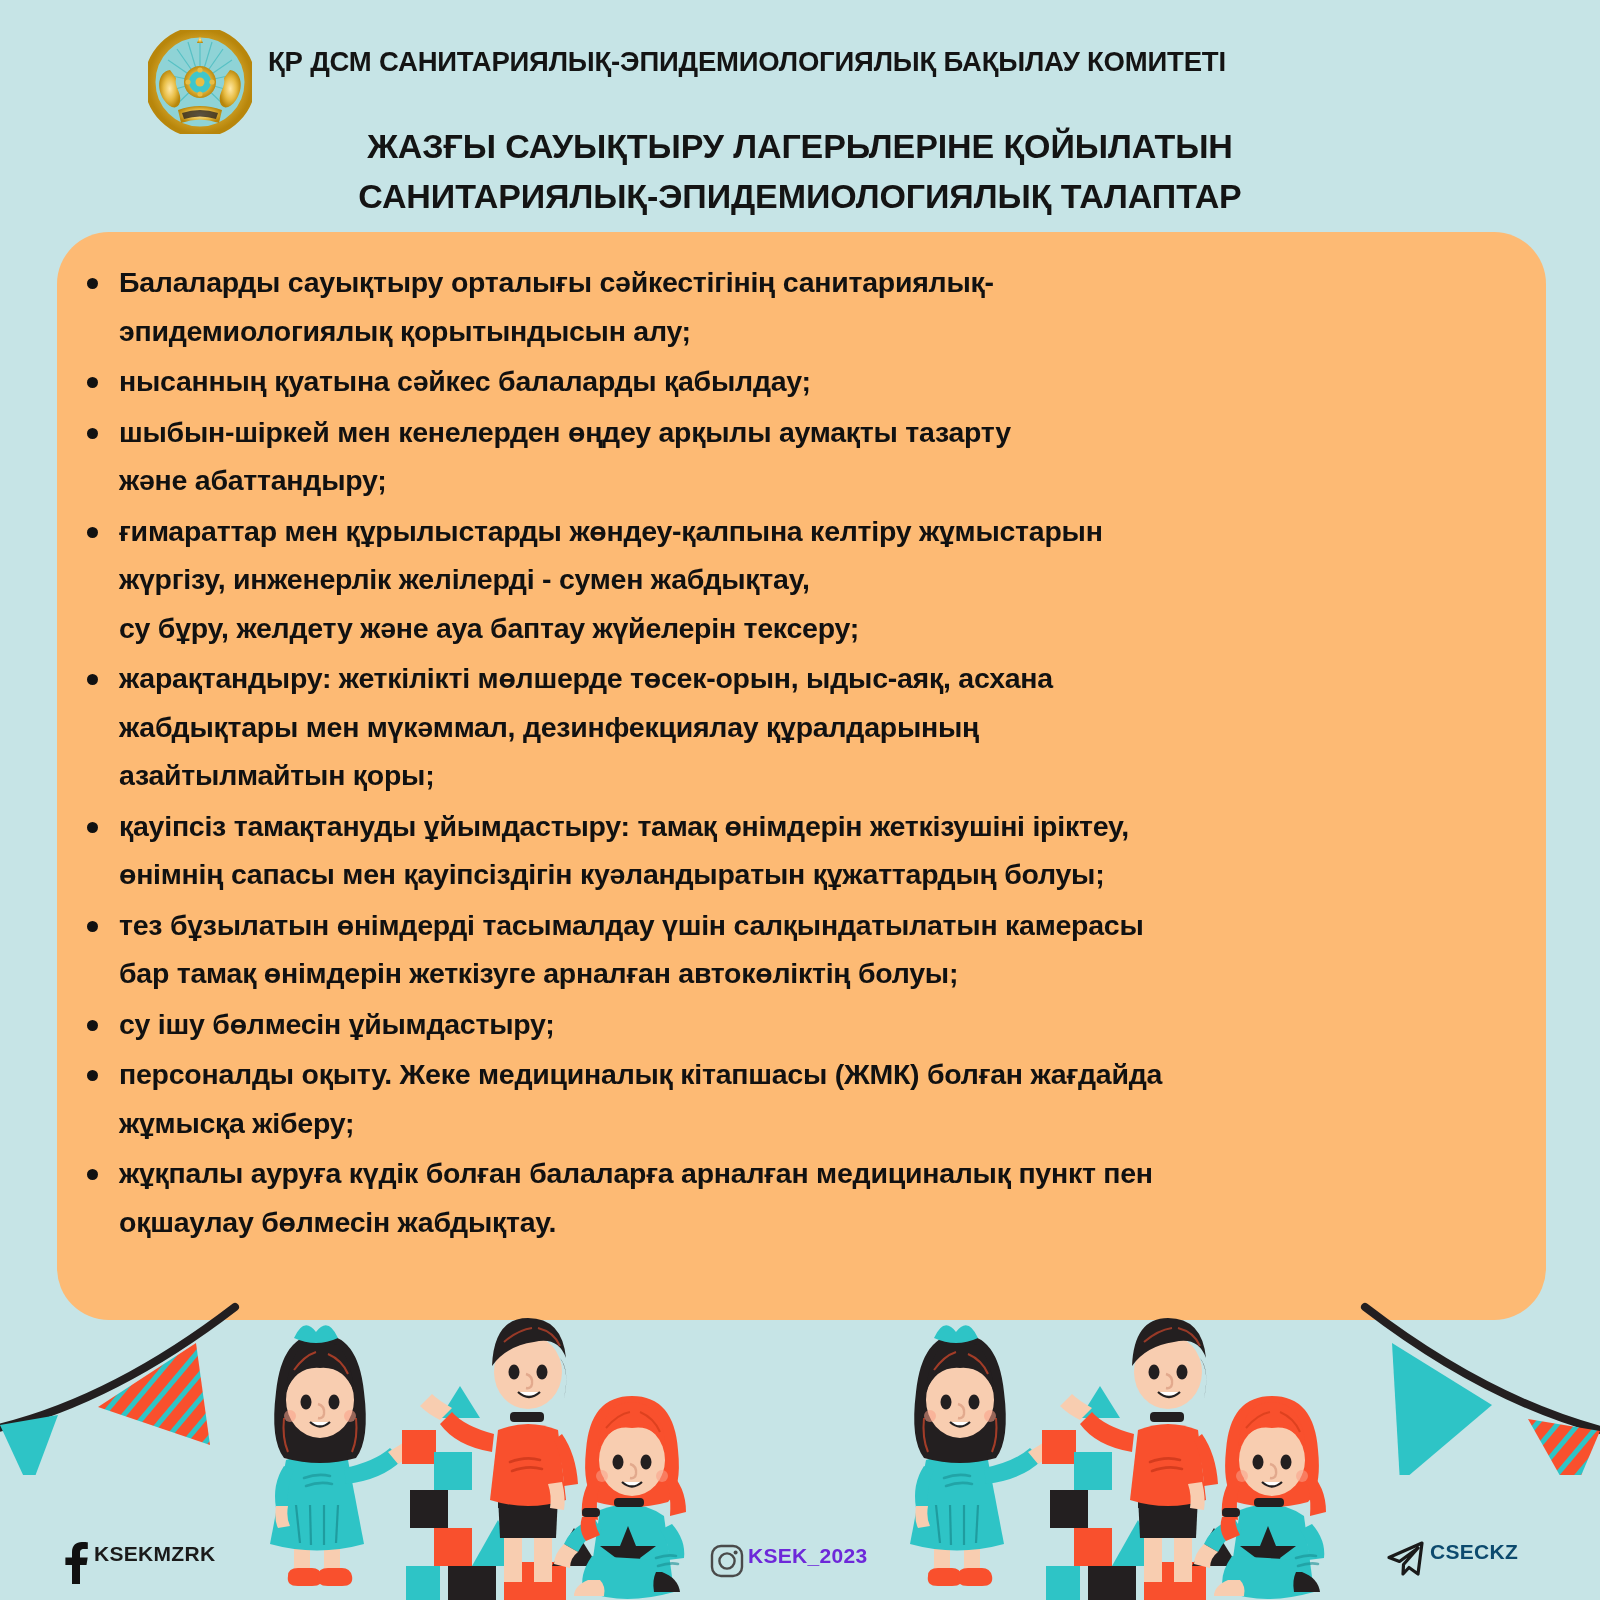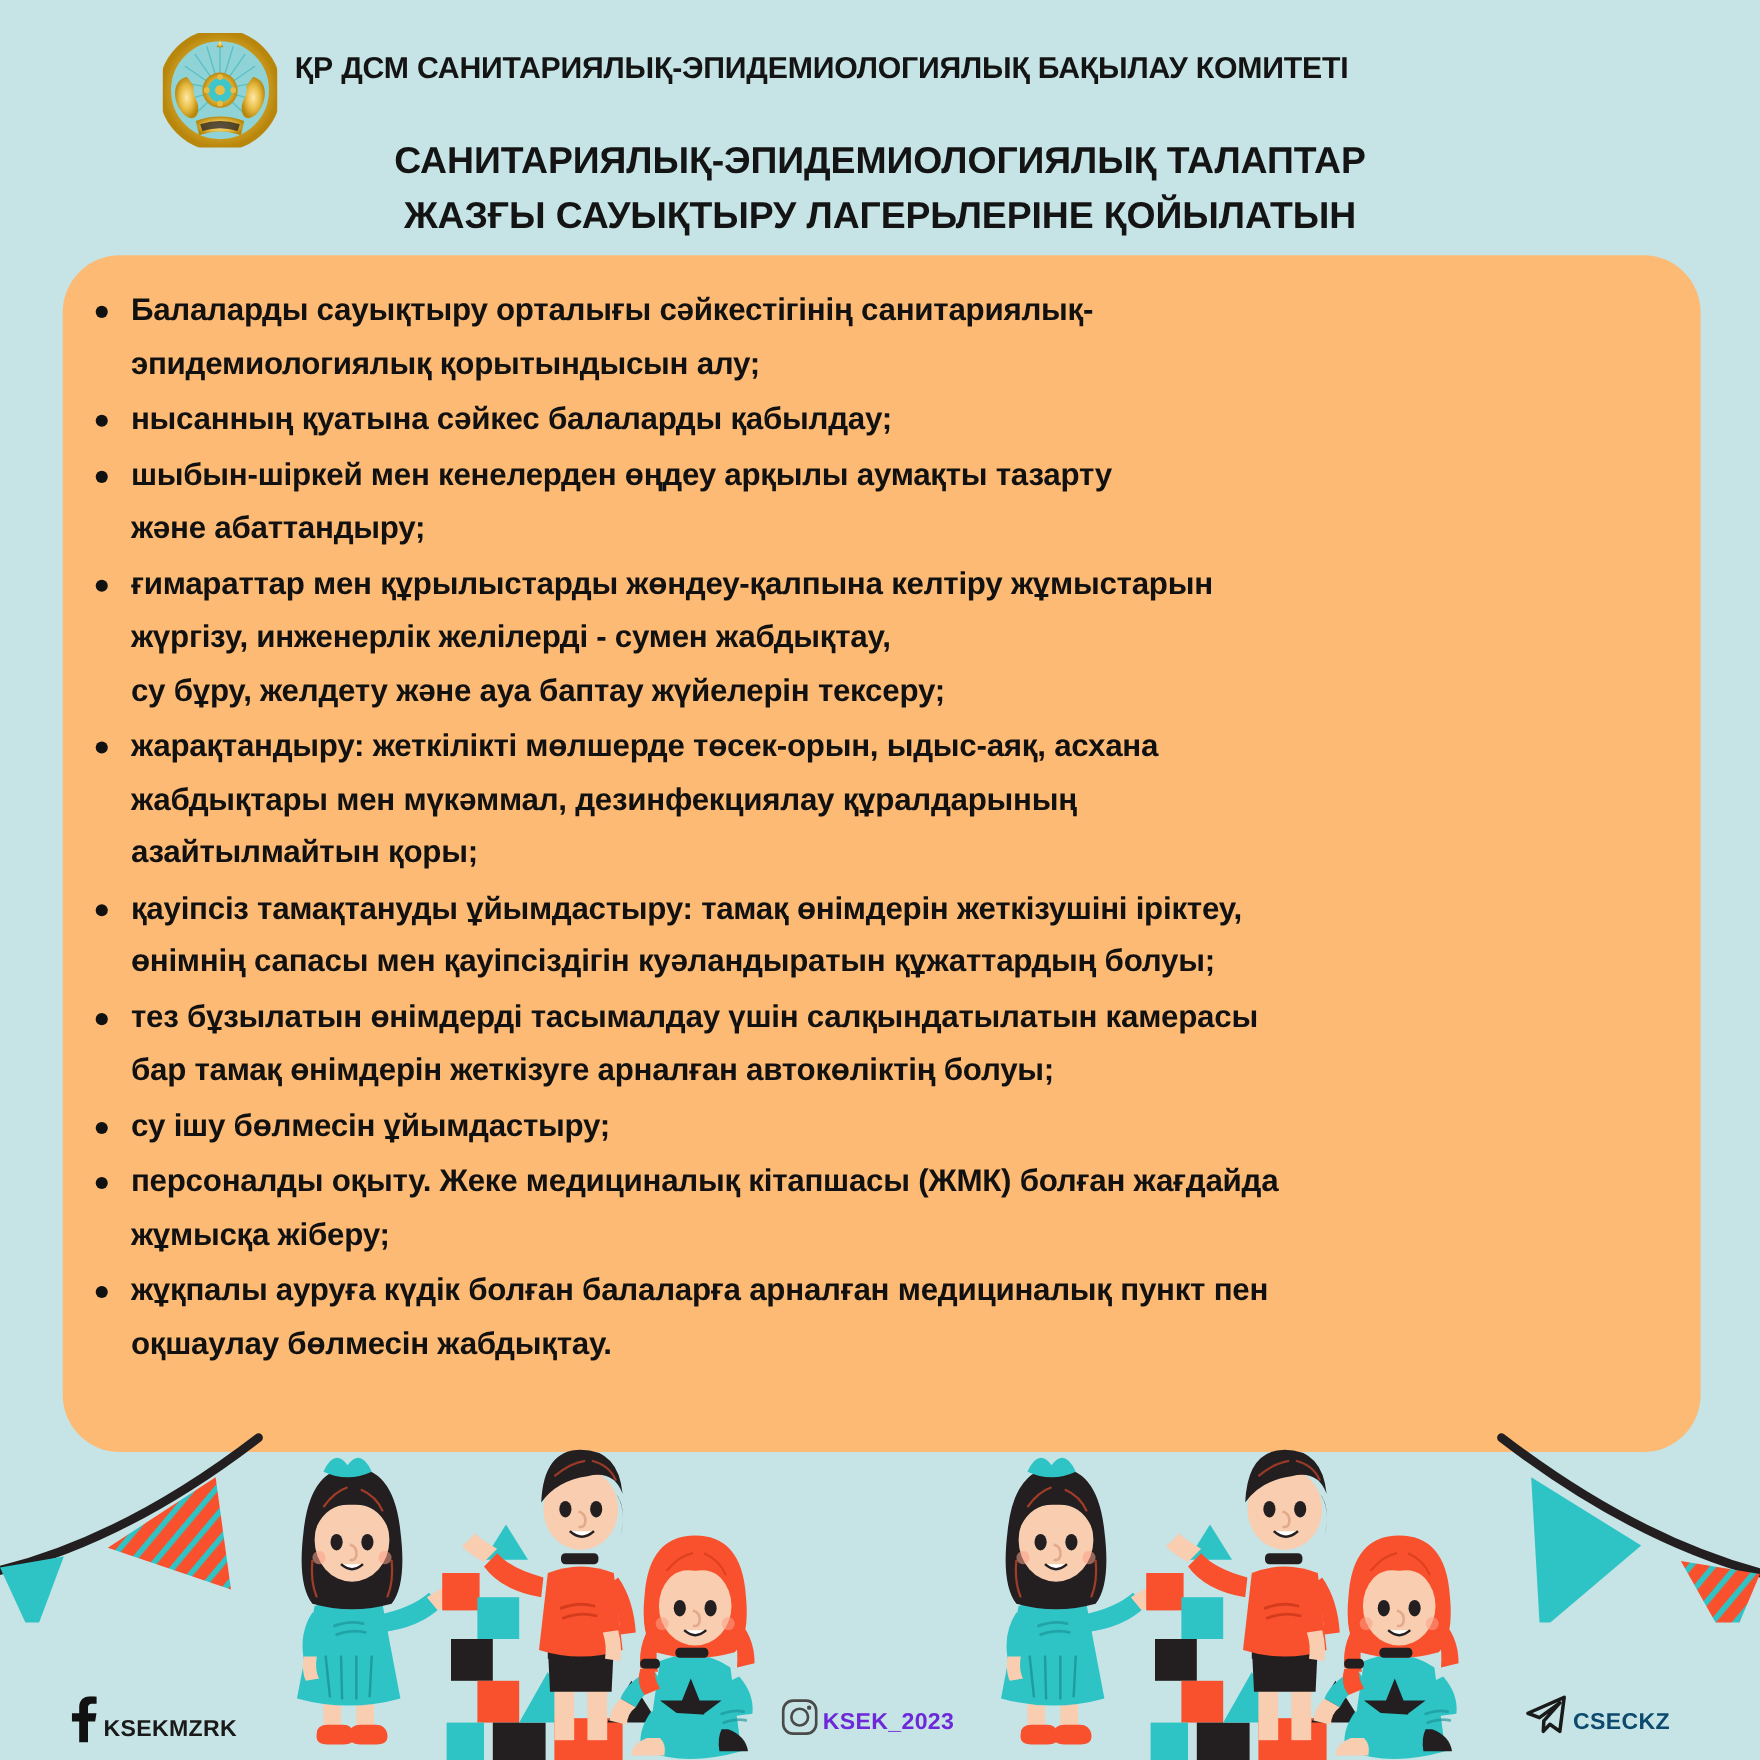"САНИТАРИЯЛЫҚ-ЭПИДЕМИОЛОГИЯЛЫҚ ТАЛАПТАР" span.ln { order: before "ЖАЗҒЫ САУЫҚТЫРУ ЛАГЕРЬЛЕРІНЕ ҚОЙЫЛАТЫН" -> after "ЖАЗҒЫ САУЫҚТЫРУ ЛАГЕРЬЛЕРІНЕ ҚОЙЫЛАТЫН" }
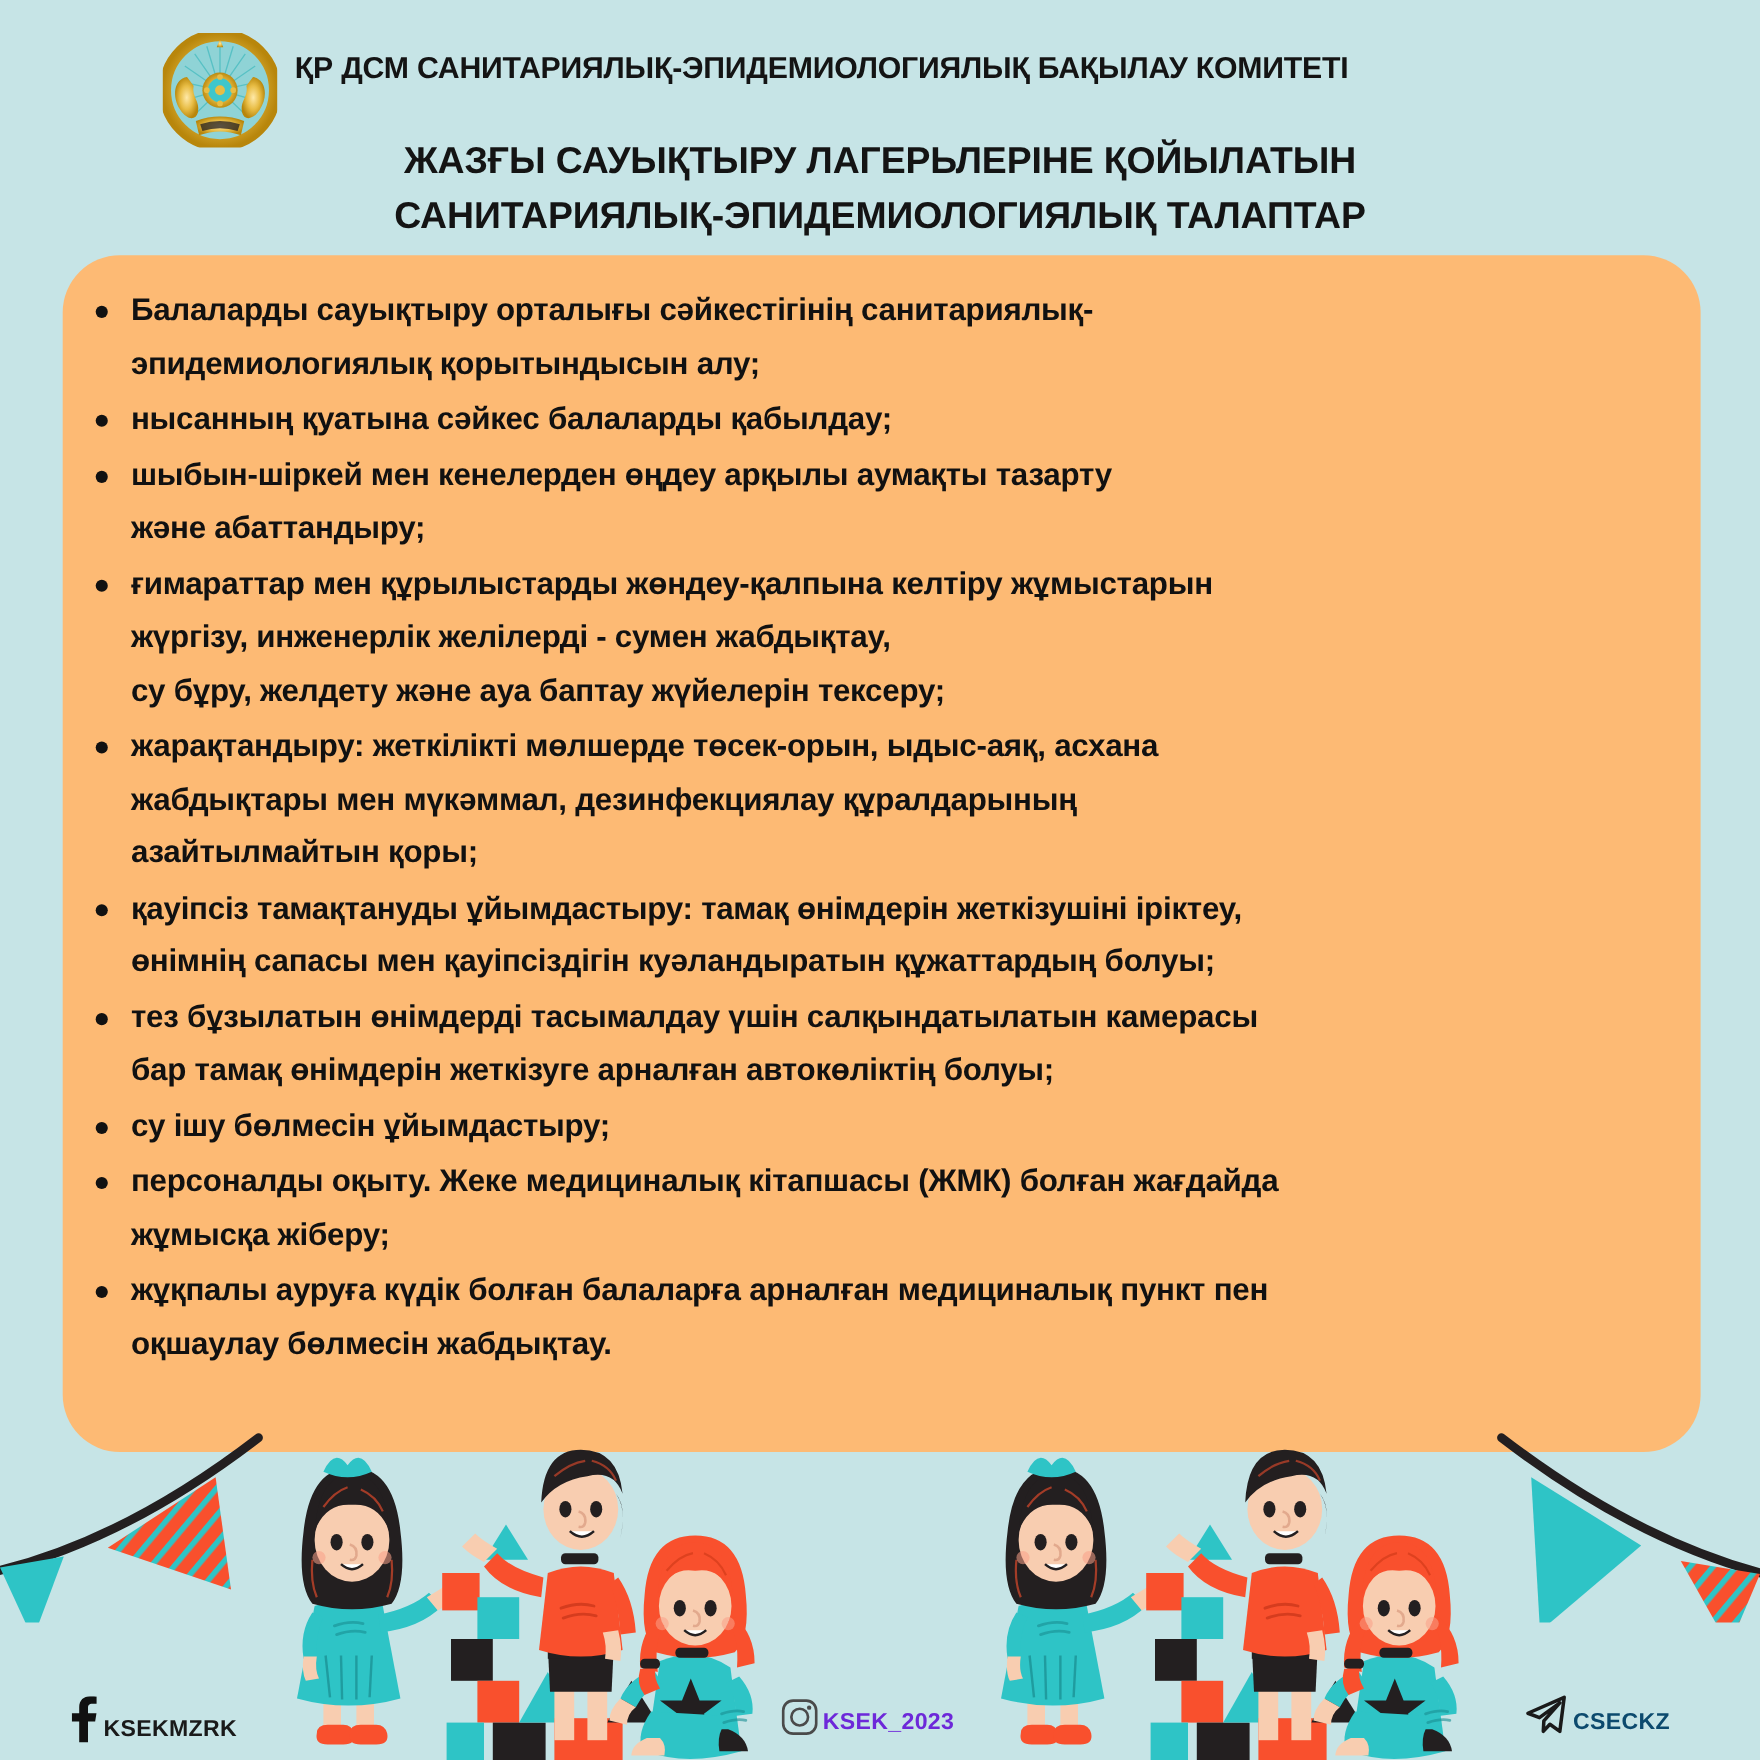"KSEKMZRK" .social { align-items: flex-end -> flex-start }
